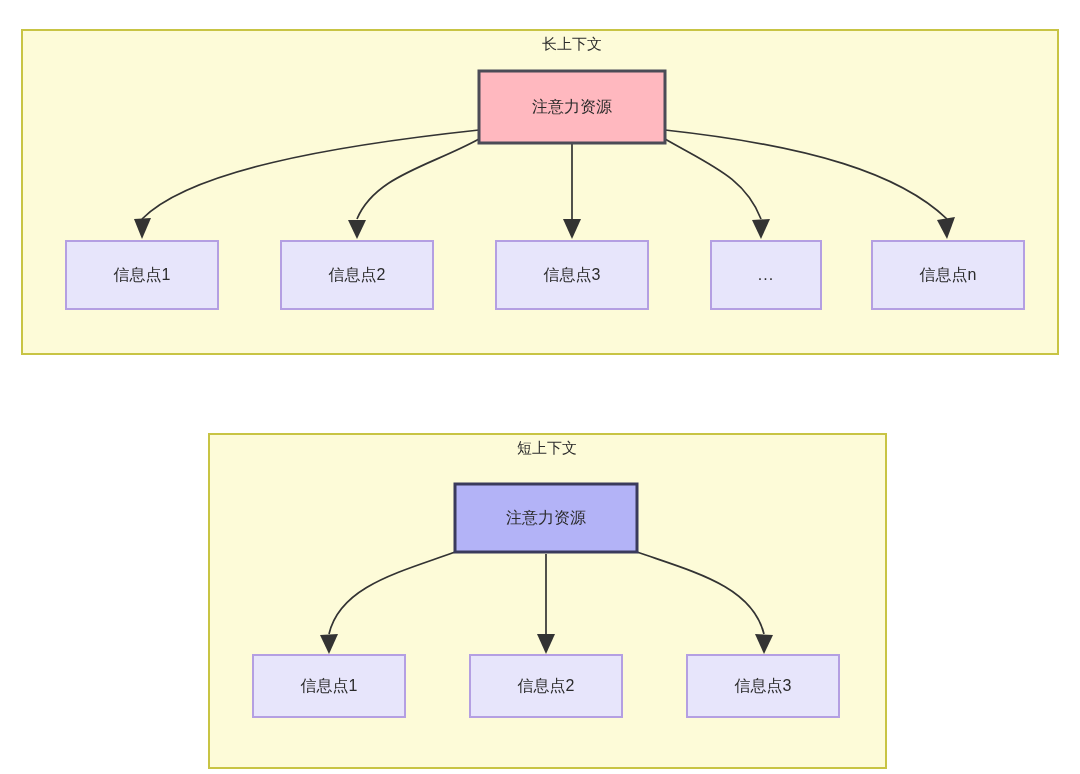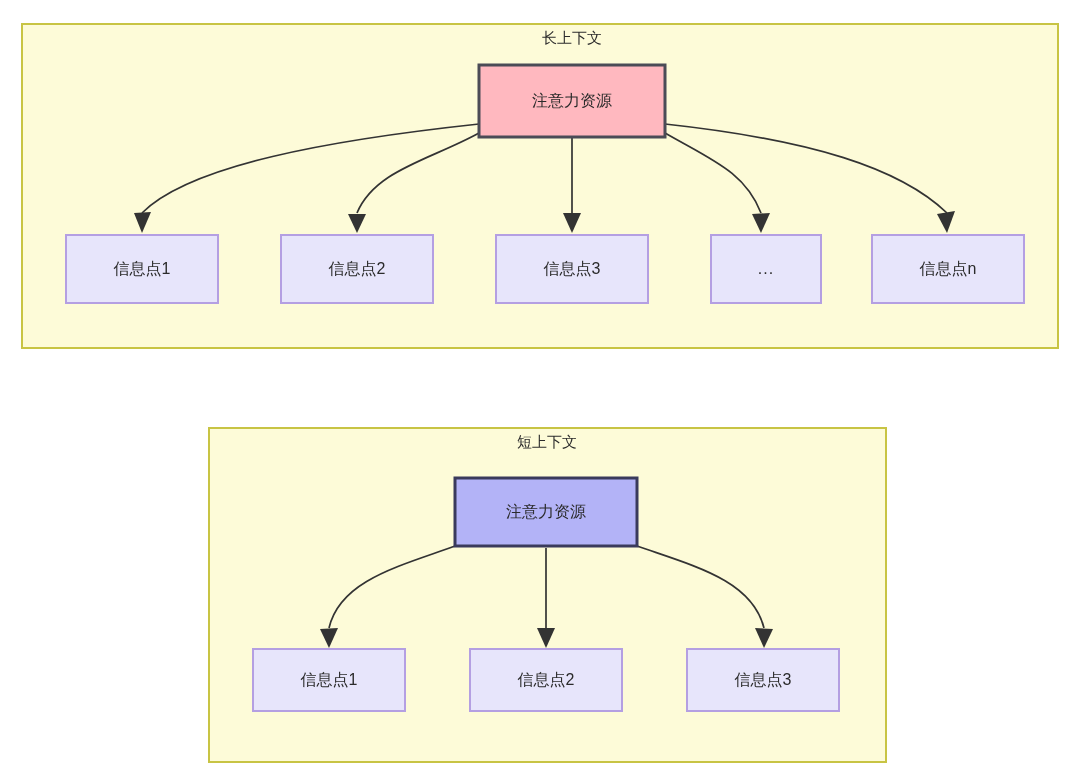"长上下文" #stage { top: 0 -> 6px }
